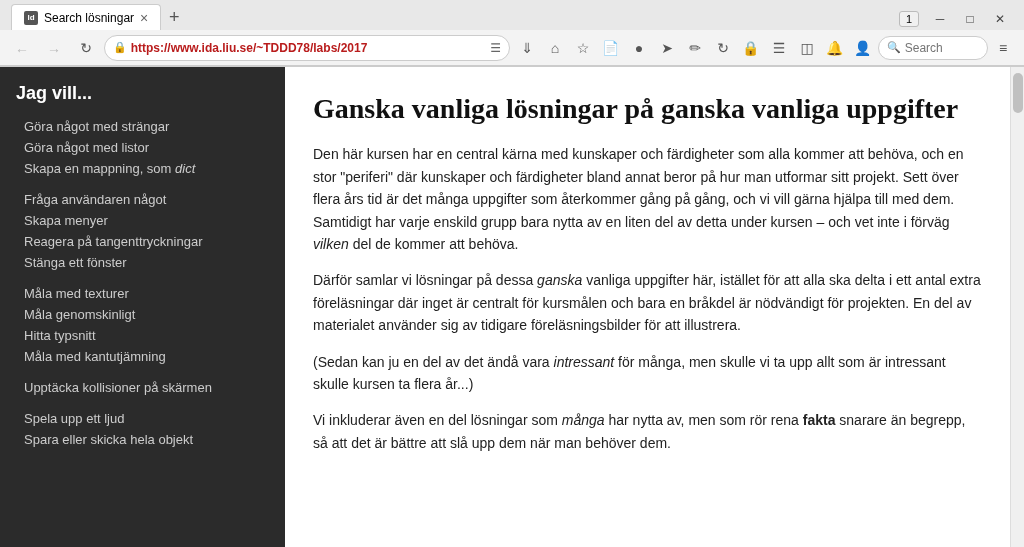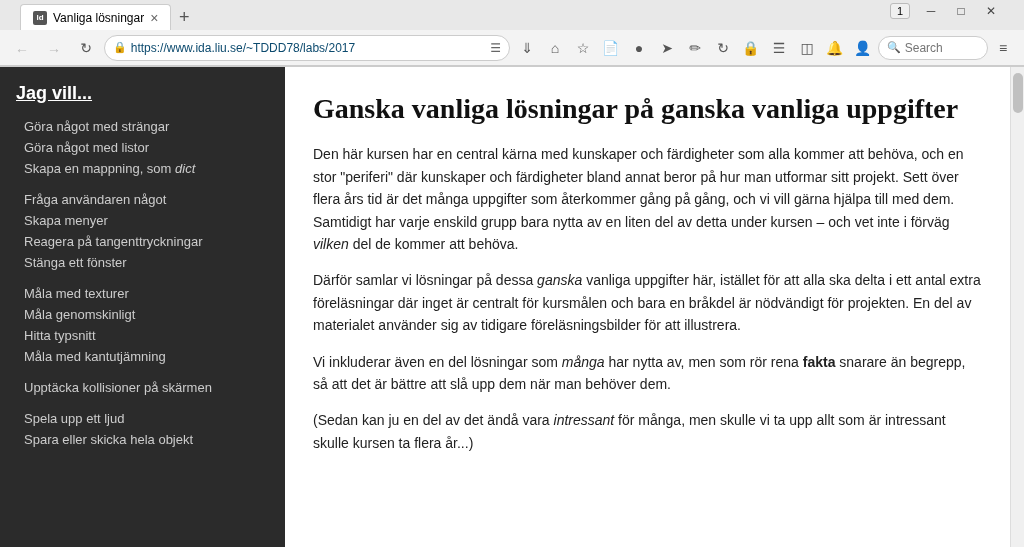"ld" .title-bar { align-items: flex-start -> flex-end; padding: 0 20px -> 0 11px }
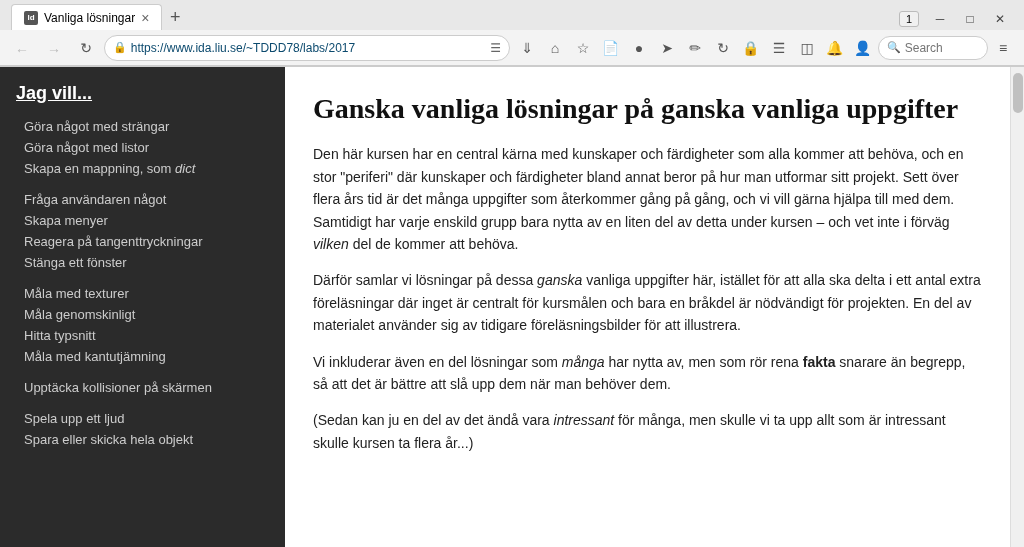"Vanliga lösningar" span.tab-label { text: Vanliga -> Search }
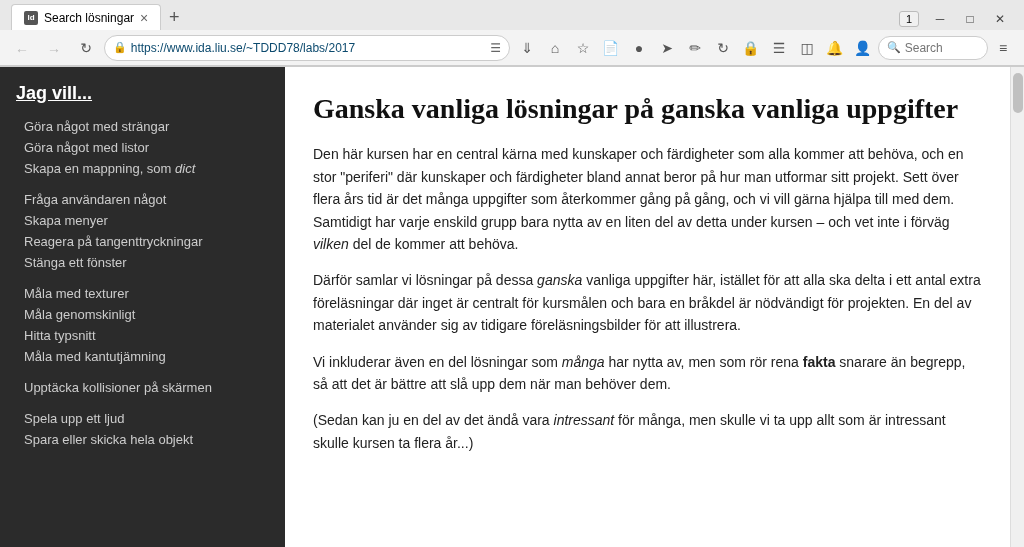"https://www.ida.liu.se/~TDDD78/labs/2017" .url-text { color: #0c4a6e -> #b91c1c; font-weight: none -> bold }
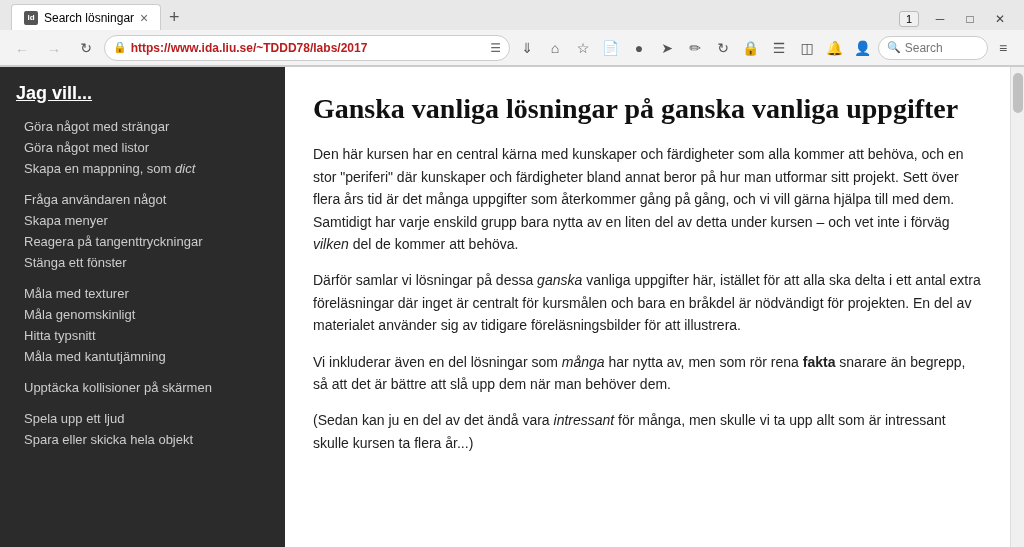"Jag vill..." .sidebar-title { text-decoration: underline -> none }
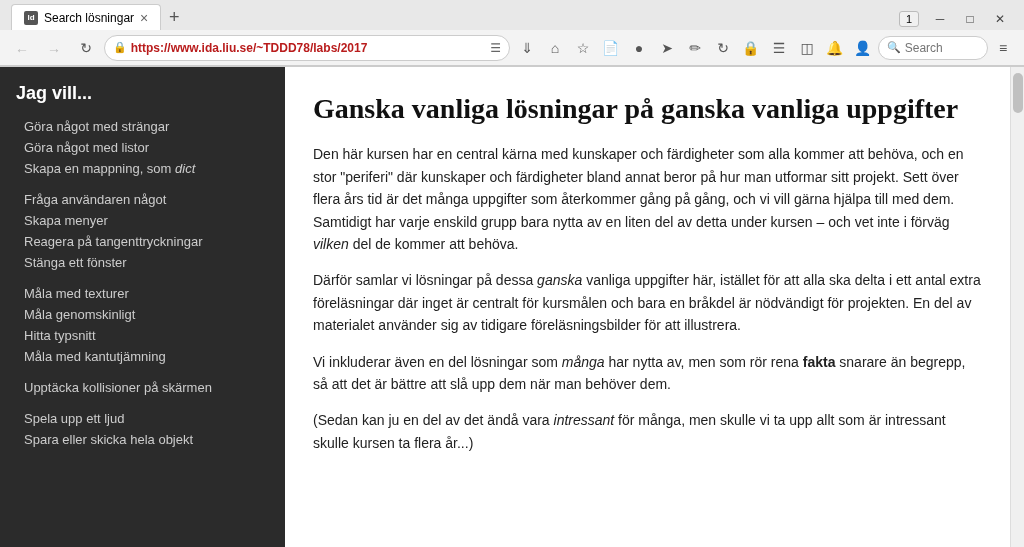"Vi inkluderar även en del" p.page-paragraph { order: before "(Sedan kan ju en del" -> after "(Sedan kan ju en del" }
